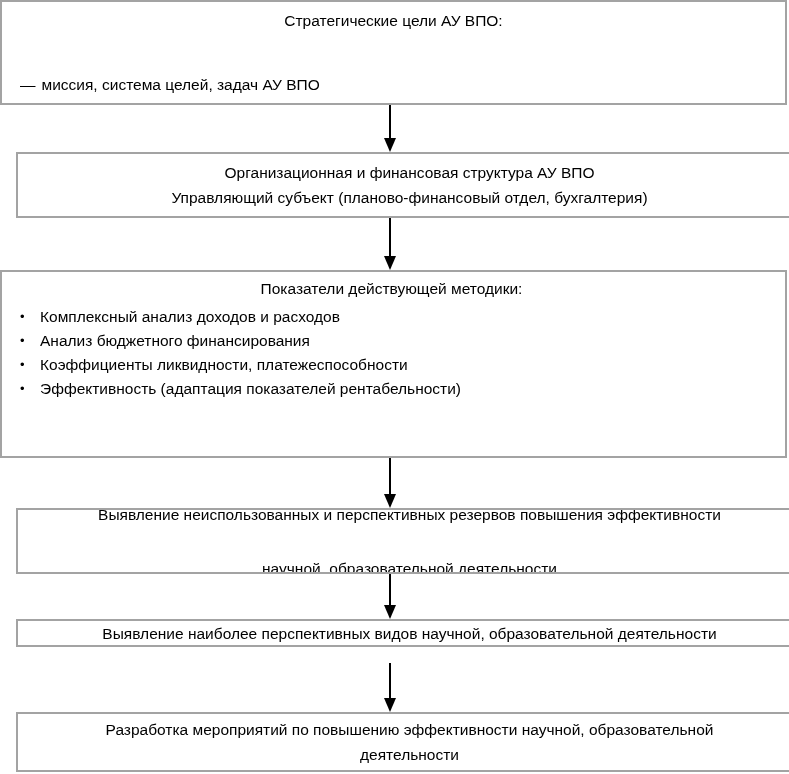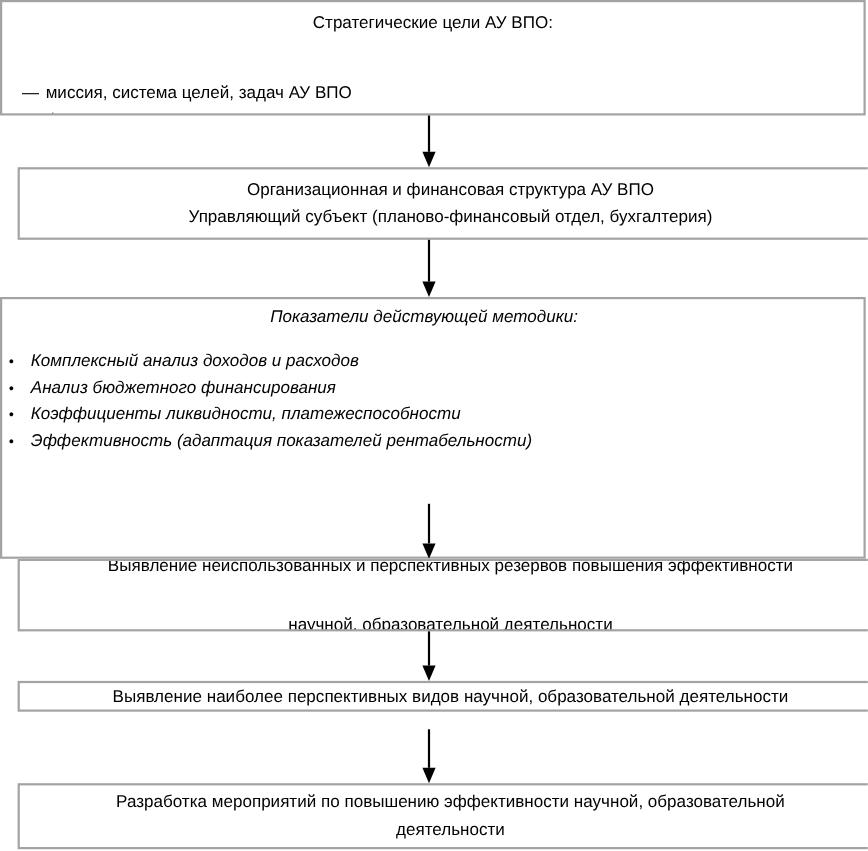"Показатели действующей методики:" .box-indicators { font-style: italic -> none; height: 238px -> 188px; padding: 5px 20px 0 4px -> 5px 20px 0 16px }
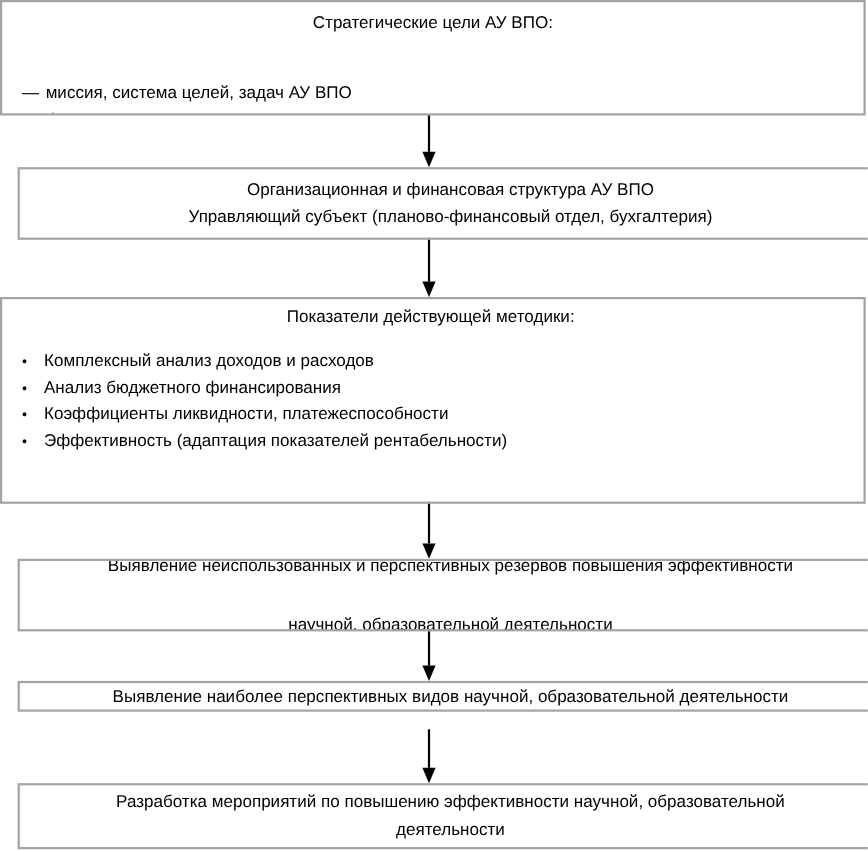"Комплексный анализ доходов и расходов" .box-indicators .bullets { margin: 16px 0 0 0 -> 4px 0 0 0 }
